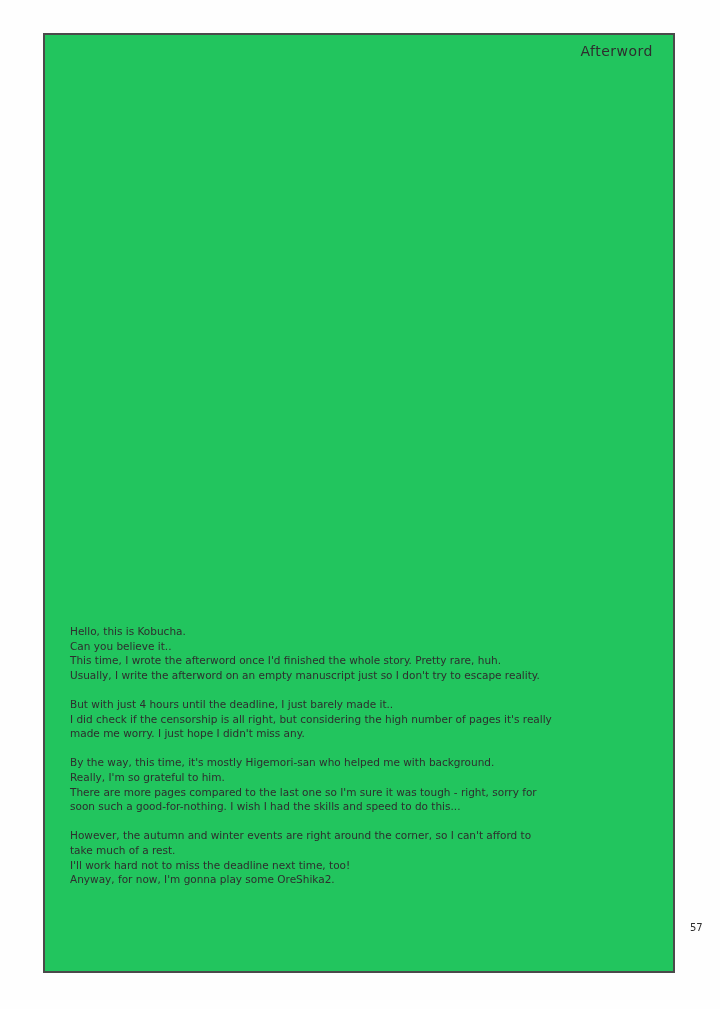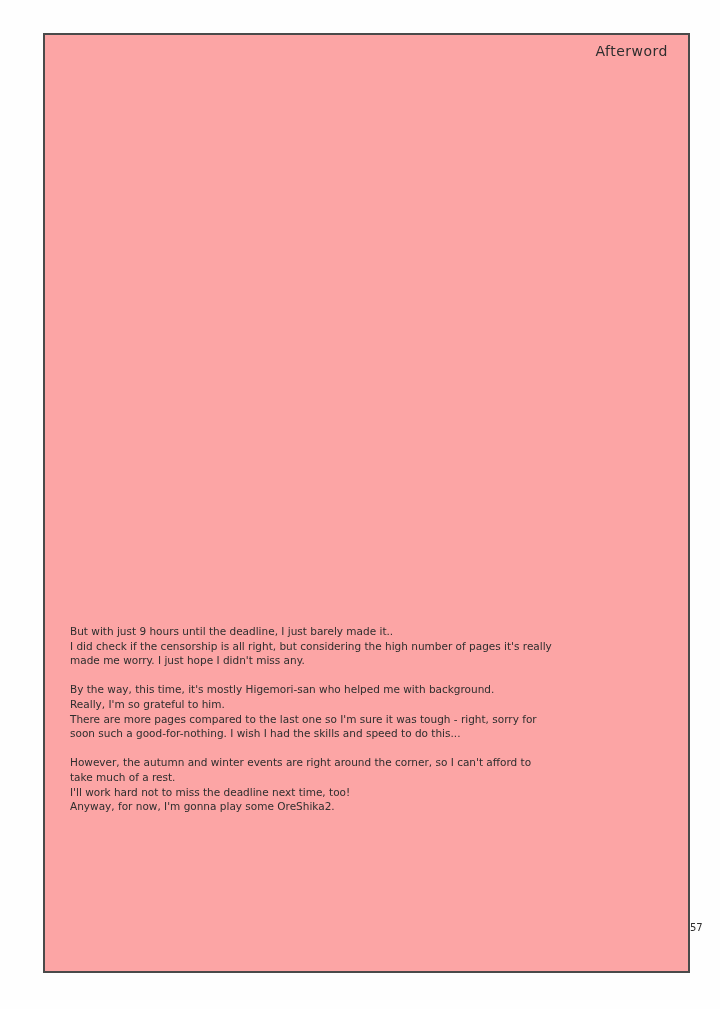"Afterword" .frame { background: #fca5a5 -> #22c55e; padding-left: 15px -> none }
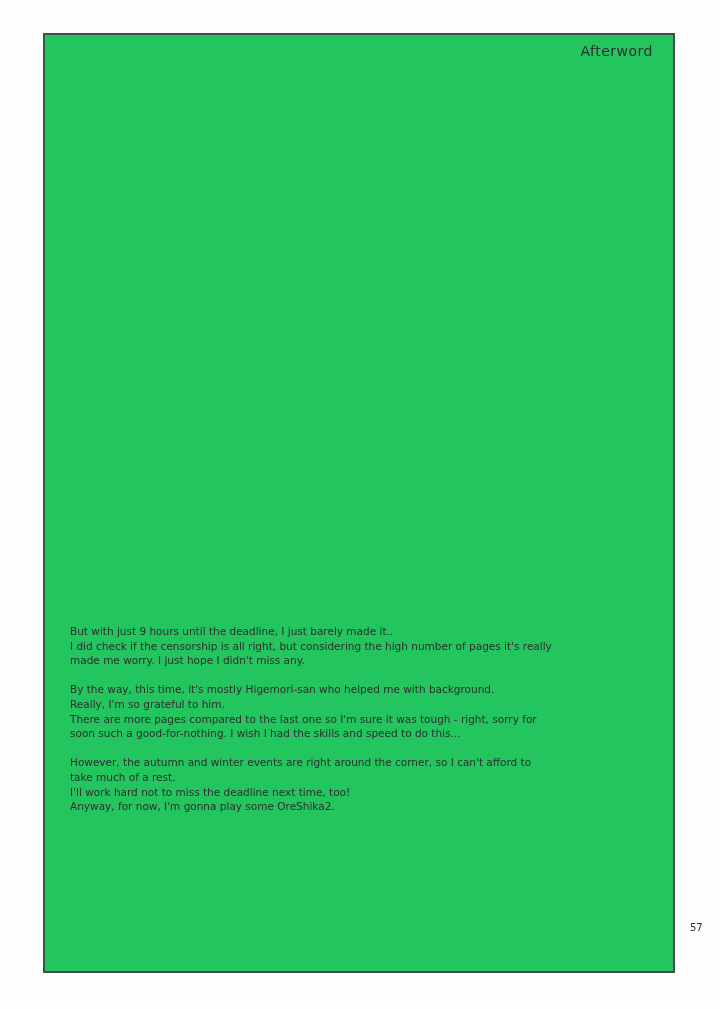"Hello, this is Kobucha." p { html: none -> <p>Hello, this is Kobucha. Can you believe it.. This time, I wrote the afterword once I'd finished the whole story. Pretty rare, huh. Usually, I write the afterword on an empty manuscript just so I don't try to escape reality.</p> }
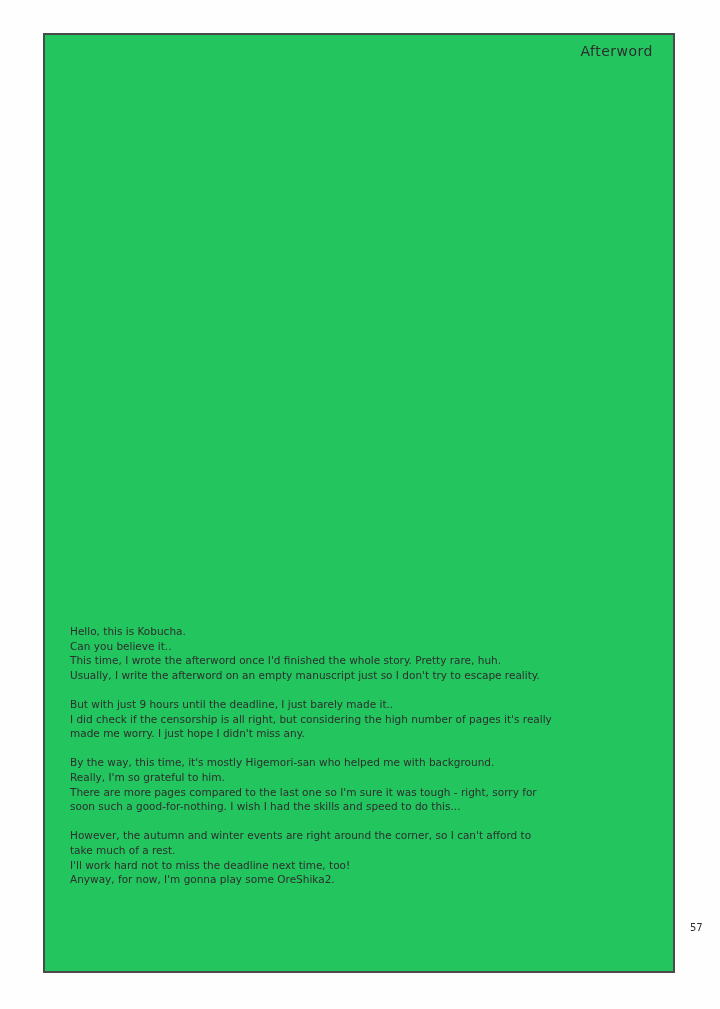"But with just 9 hours" p { text: 9 -> 4 }
